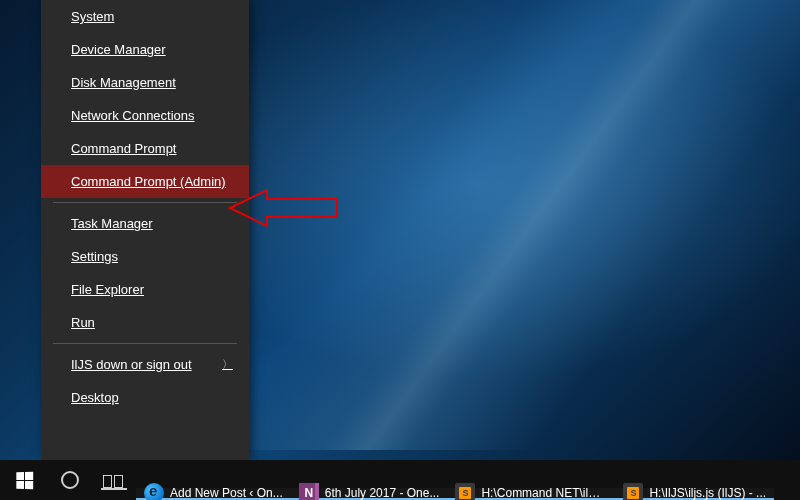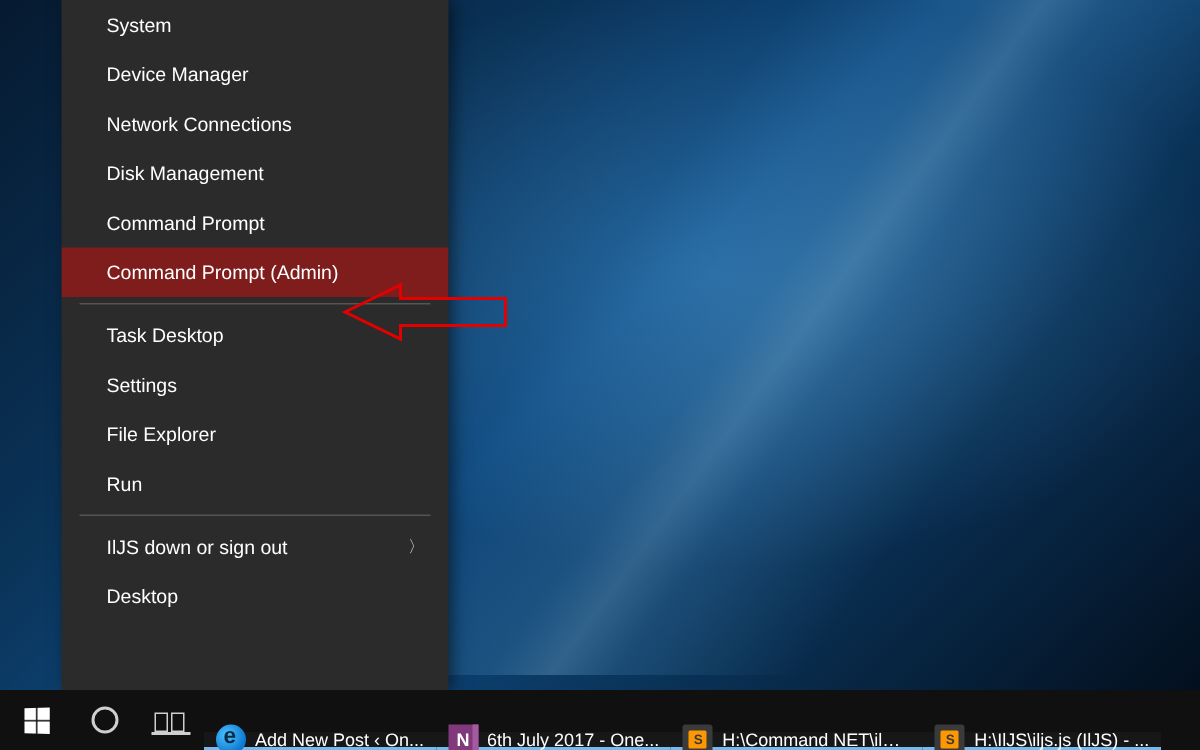"System" .winx-menu { text-decoration: none -> underline; width: 258px -> 208px }
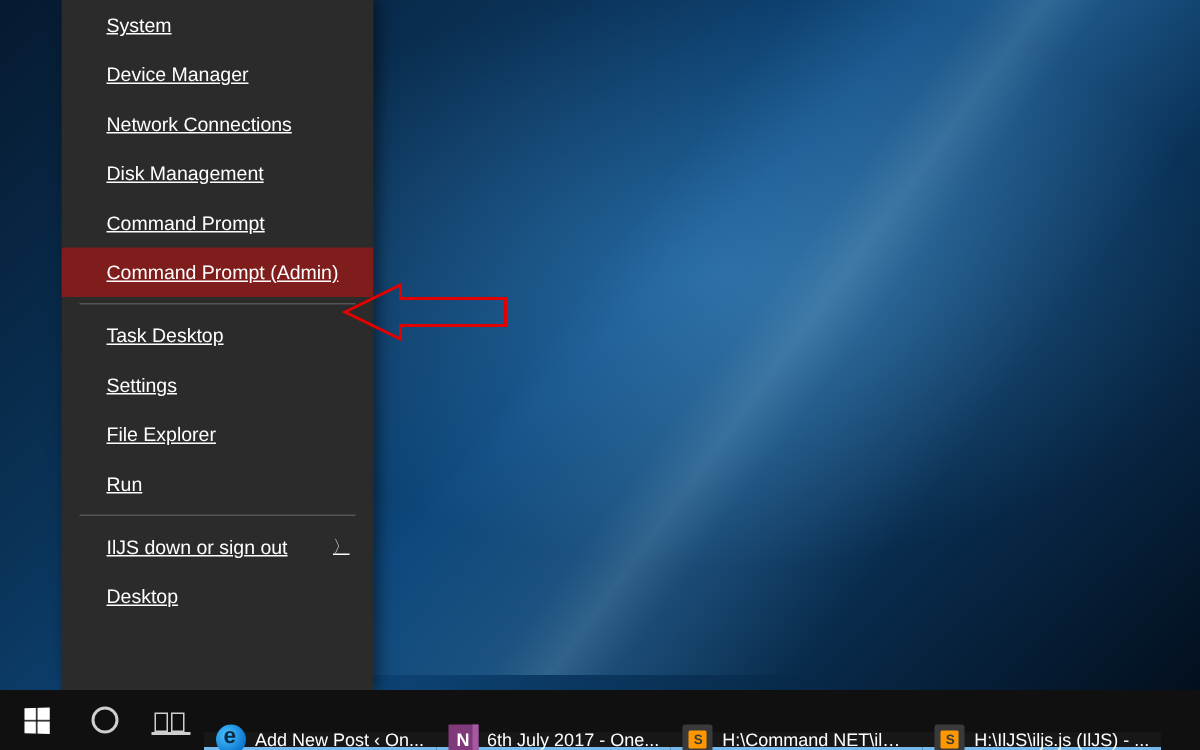"Network Connections" div.winx-item { order: before "Disk Management" -> after "Disk Management" }
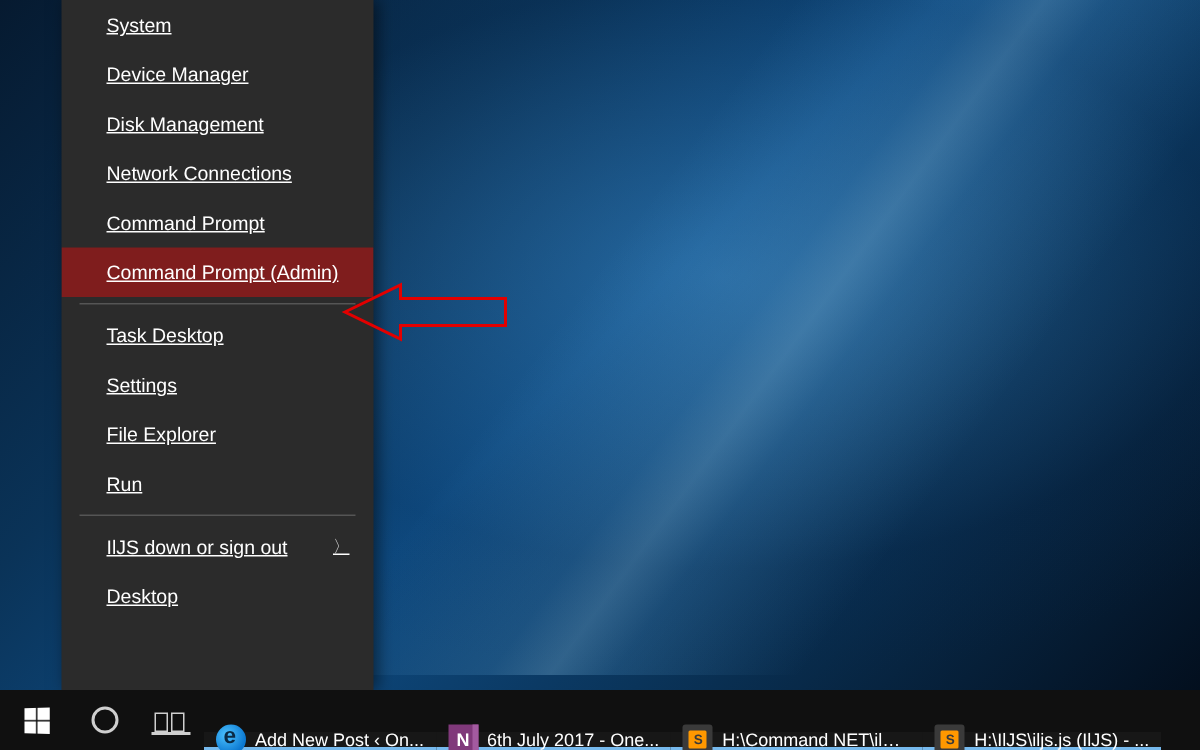"Task Desktop" span { text: Desktop -> Manager }
